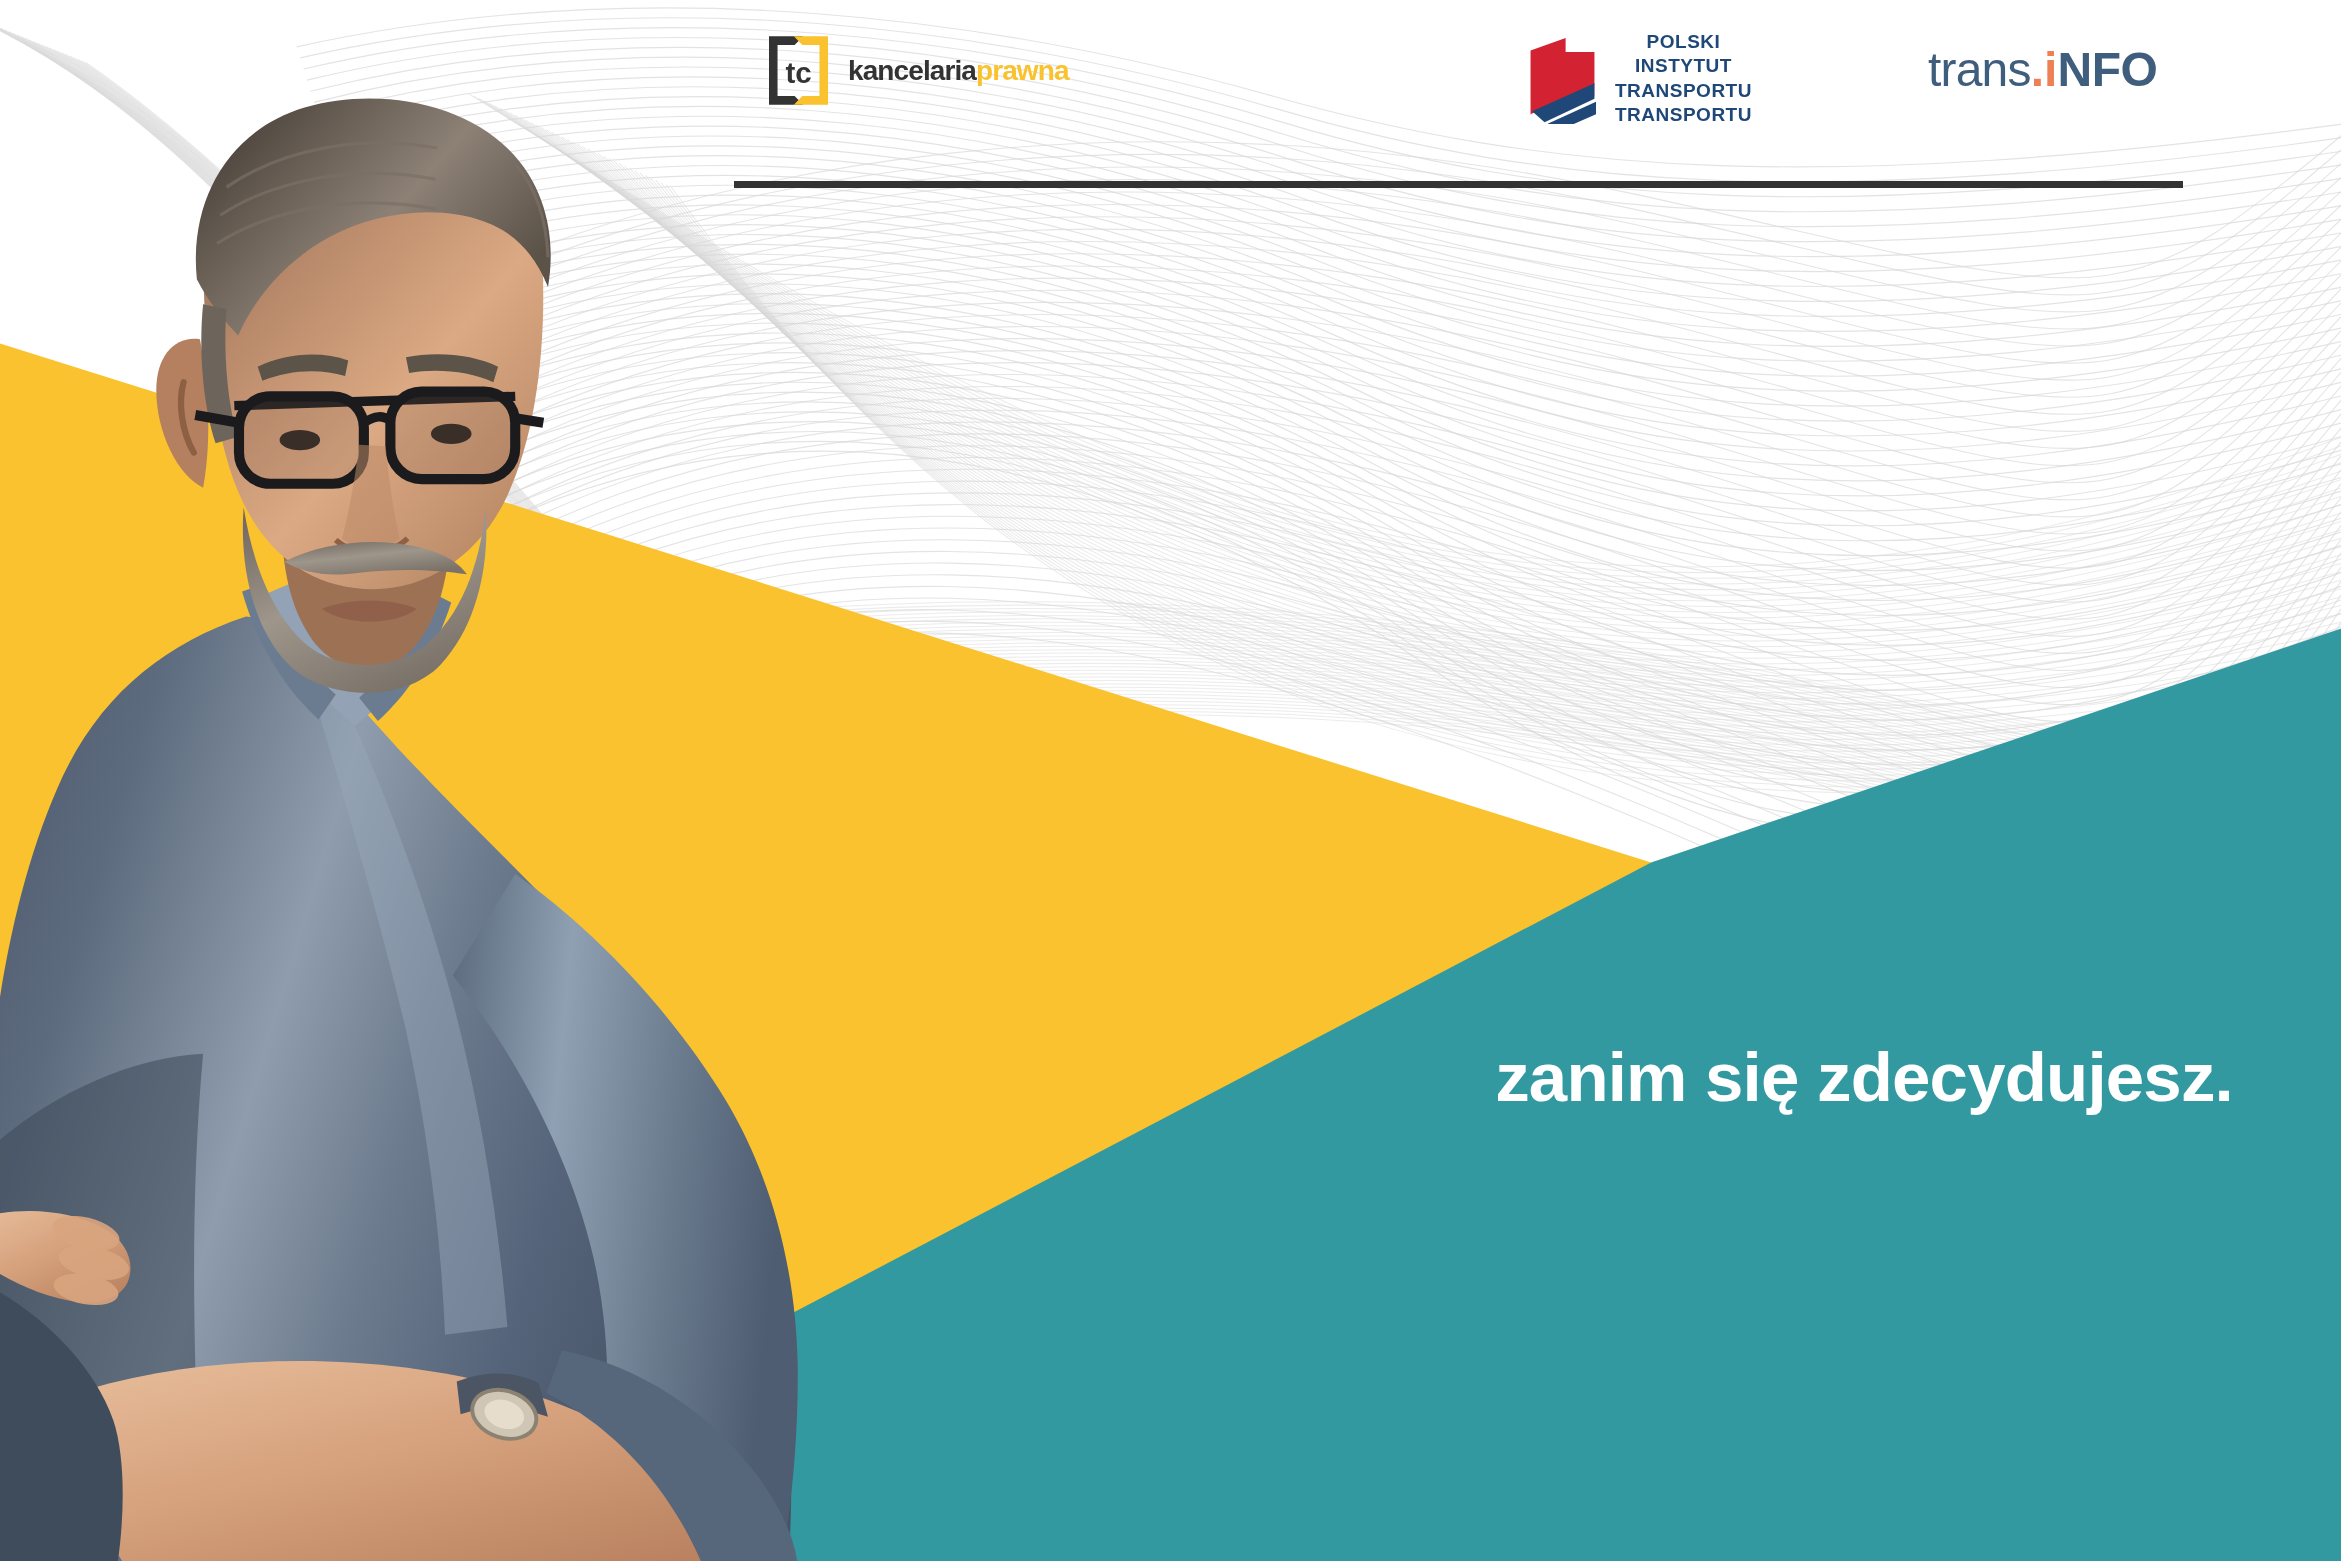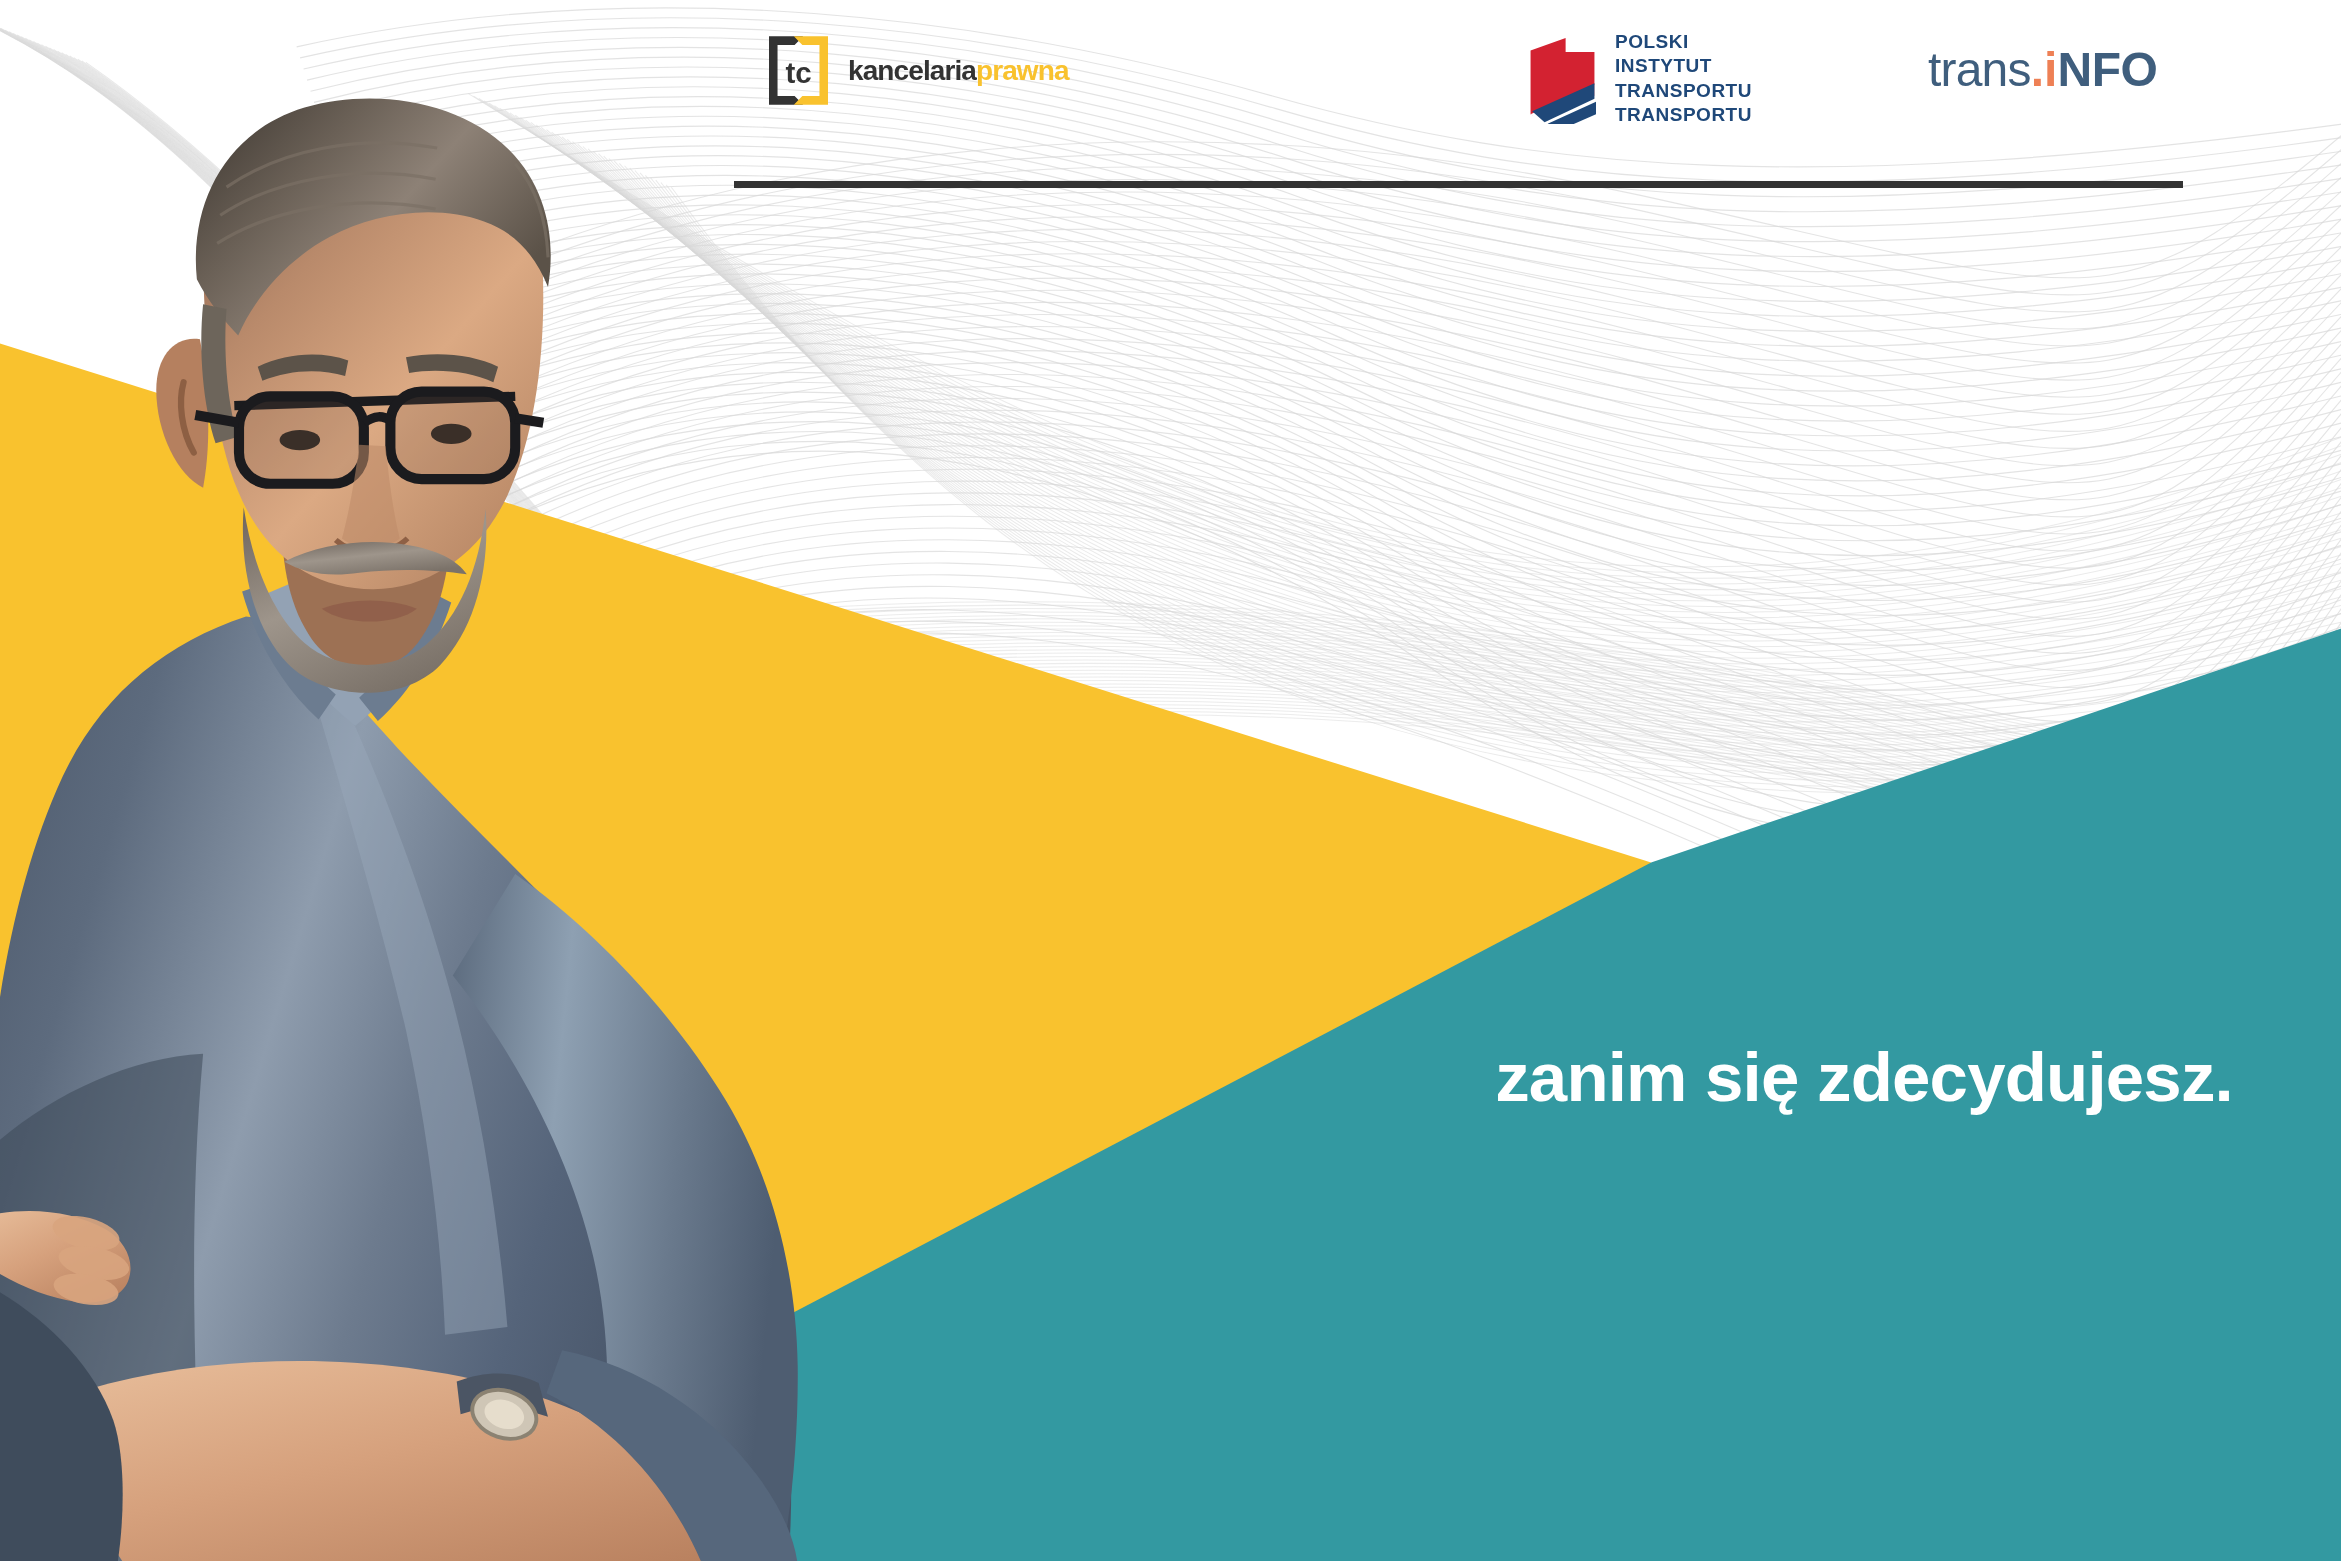"POLSKI" #logo-pitd { text-align: none -> center }
